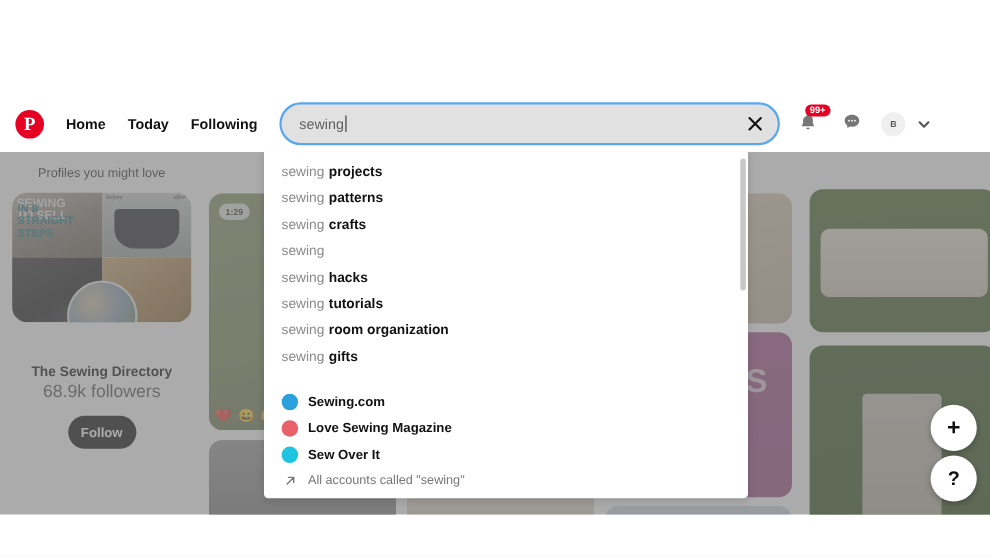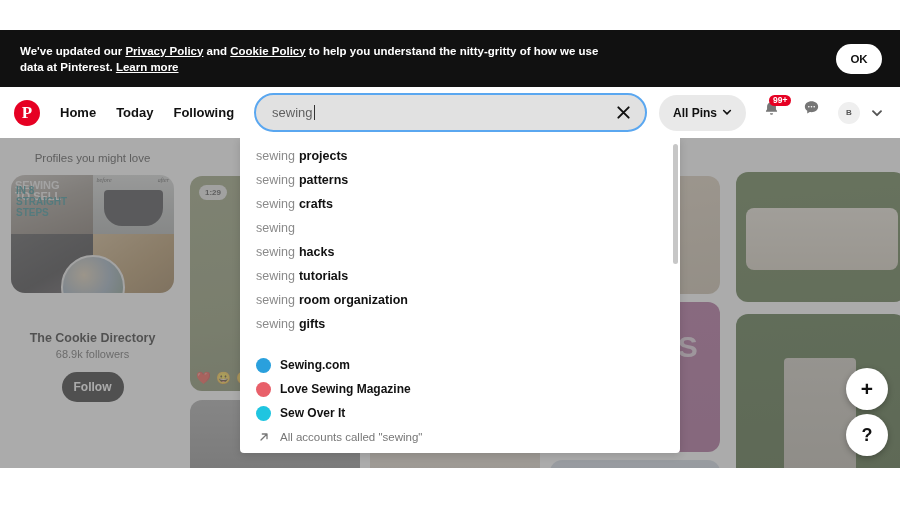"We've updated our Privacy Policy" div.banner { html: <div> <div> <span>We've updated our </span><a>Privacy Policy</a><span> and </span><a>Cookie Policy</a><span> to help you understand the nitty-gritty of how we use data at Pinterest. </span><a>Learn more</a> </div> <button>OK</button> </div> -> none }
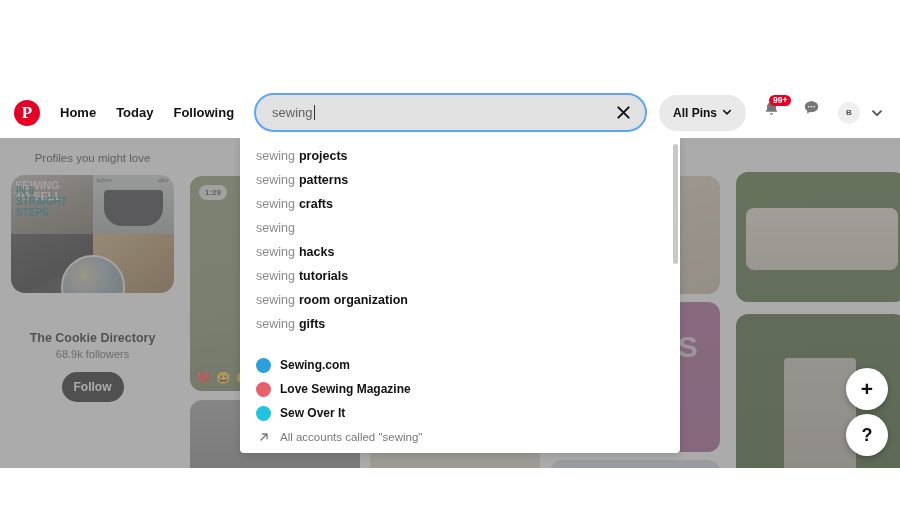"99+" .icon-btn { align-items: flex-start -> center }
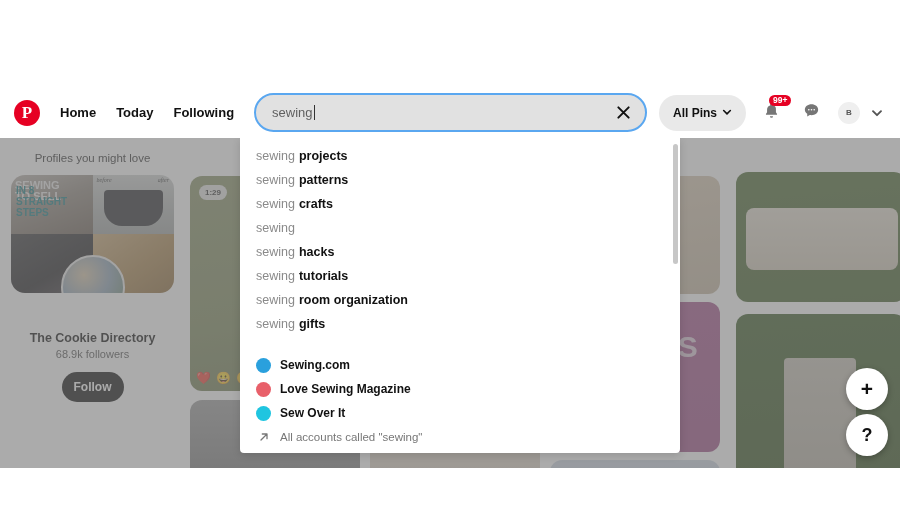"All Pins" div.pins-filter { html: <div> <span>All Pins</span> <span> <svg> <path></path> </svg> </span> </div> -> none }
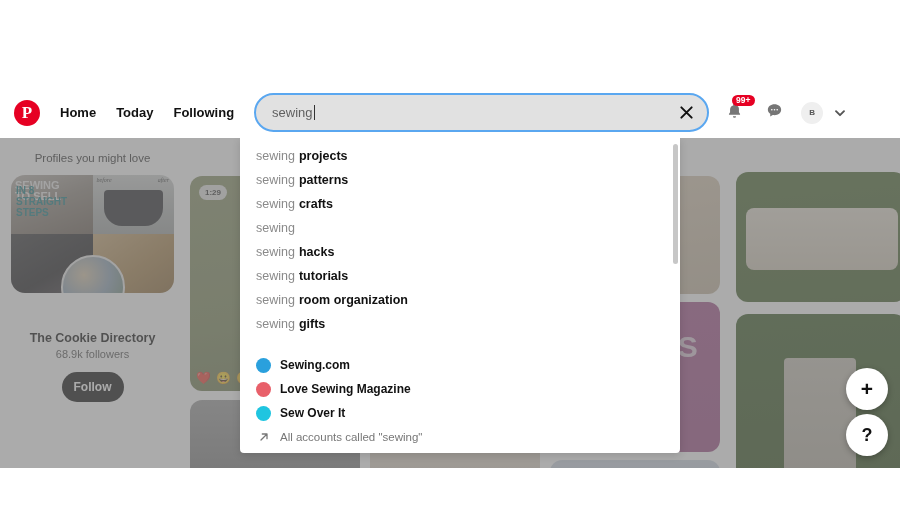"The Cookie Directory" div.pc-name { text: Cookie -> Sewing }
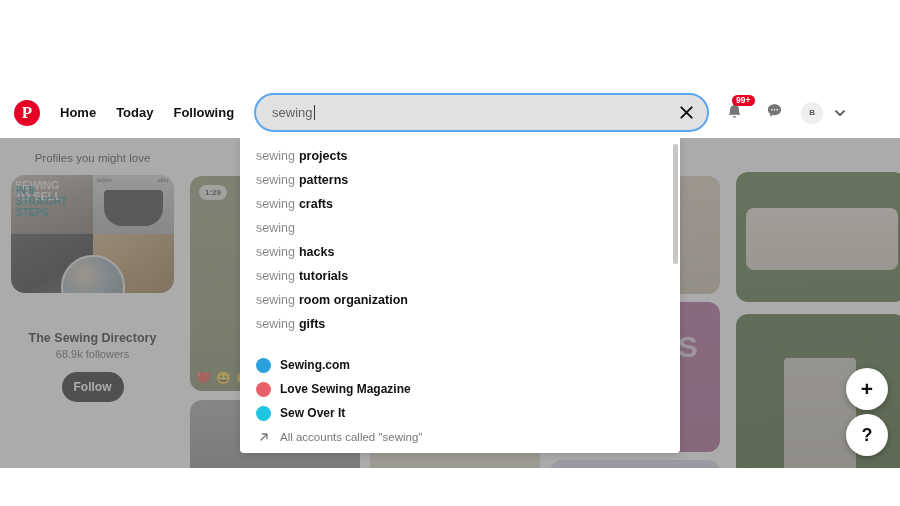"68.9k followers" .pc-followers { font-size: 11px -> 16px }
